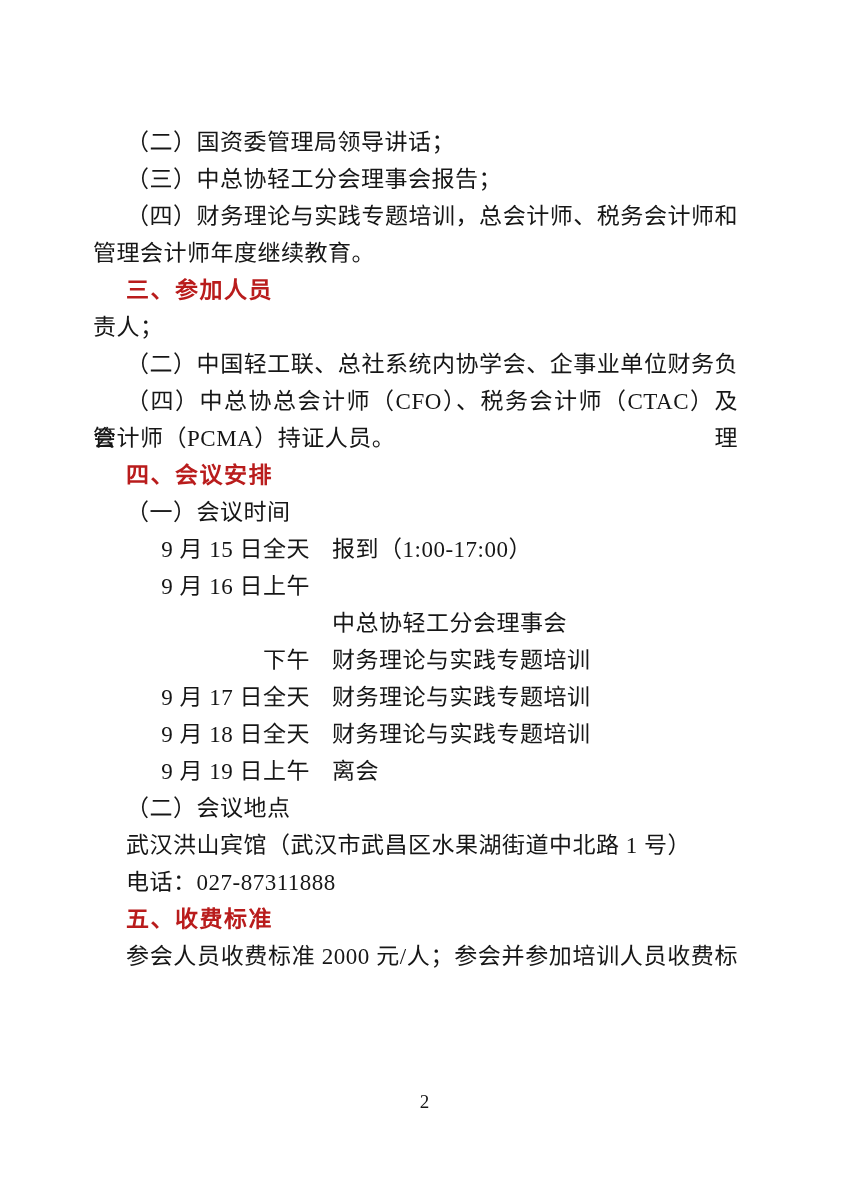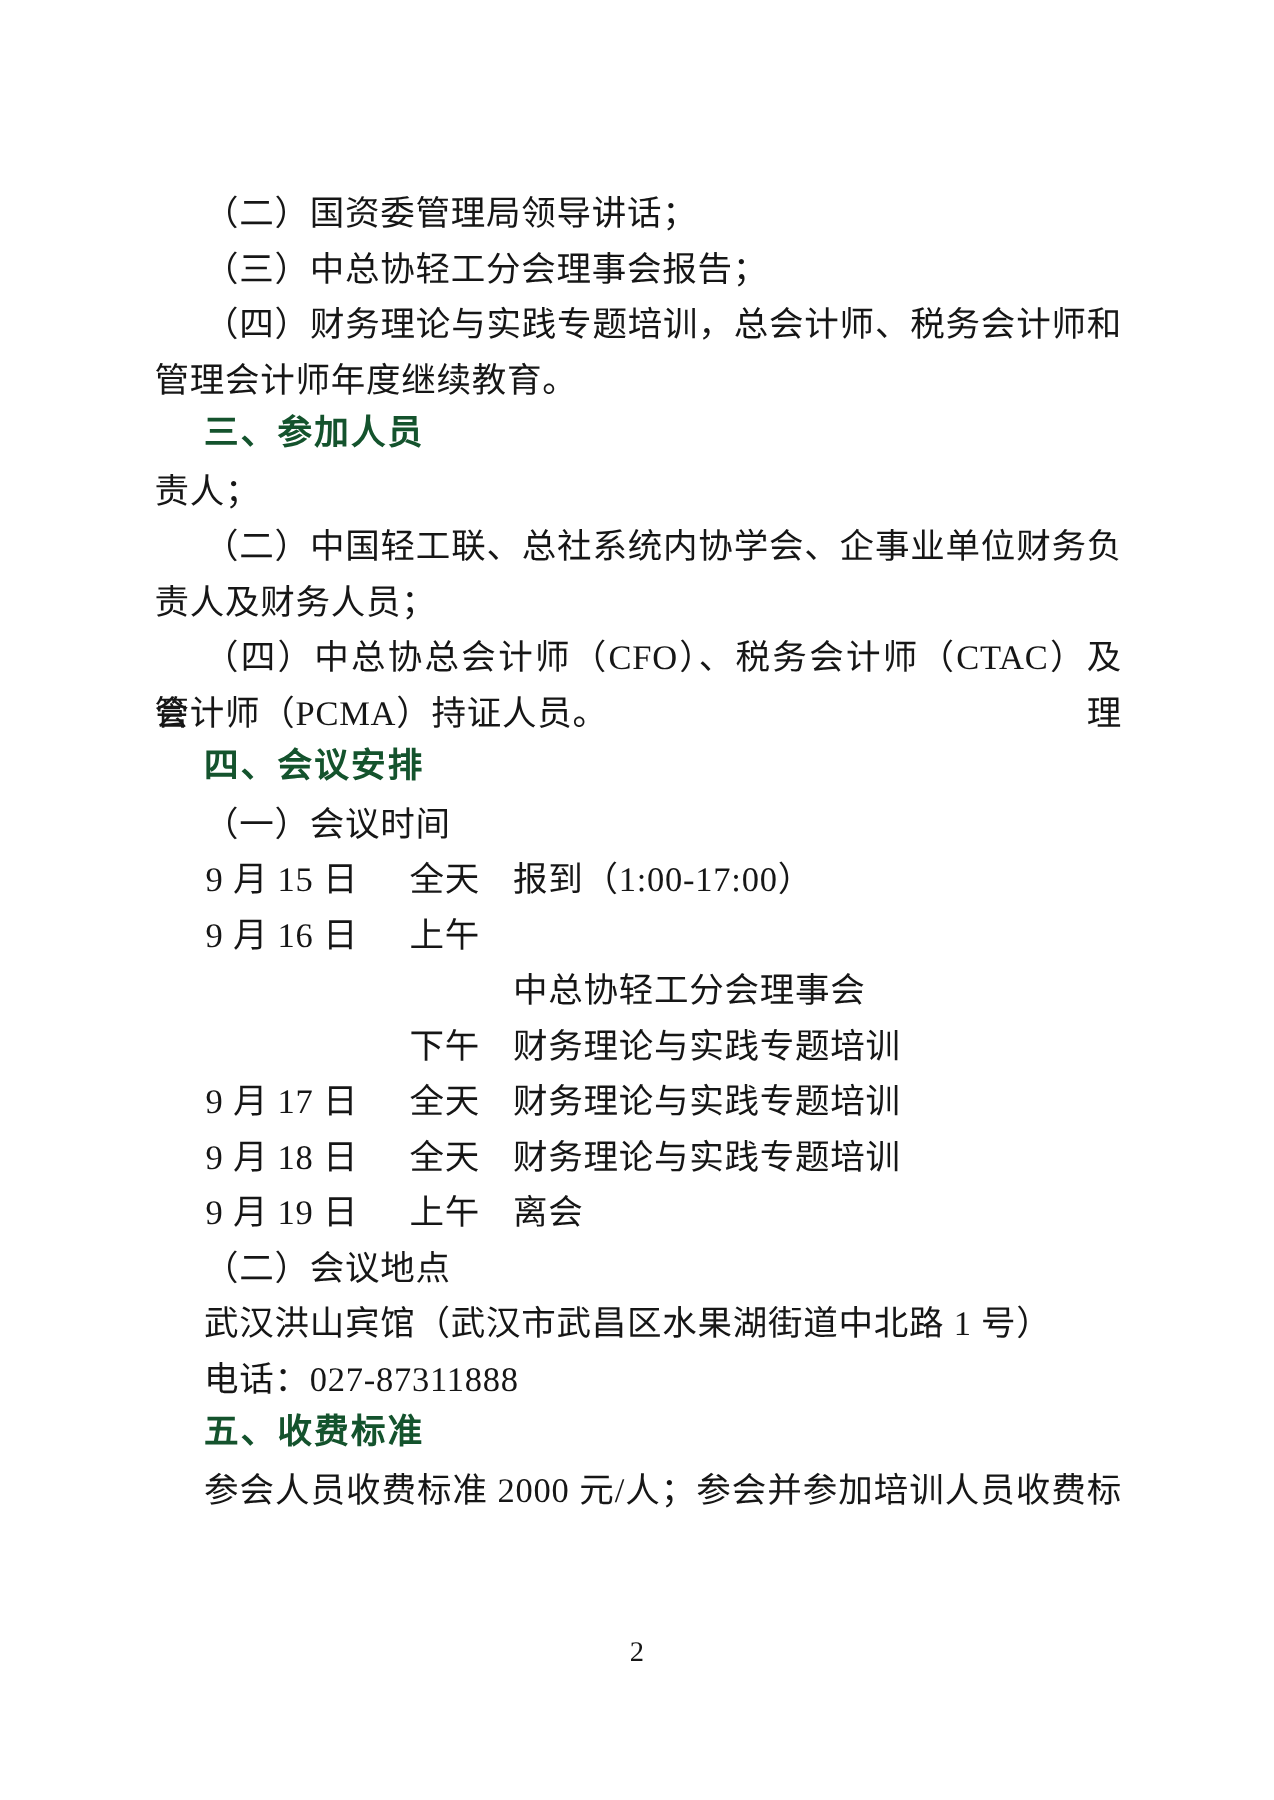"（二）国资委管理局领导讲话；" .doc-content { left: 103px -> 93px }
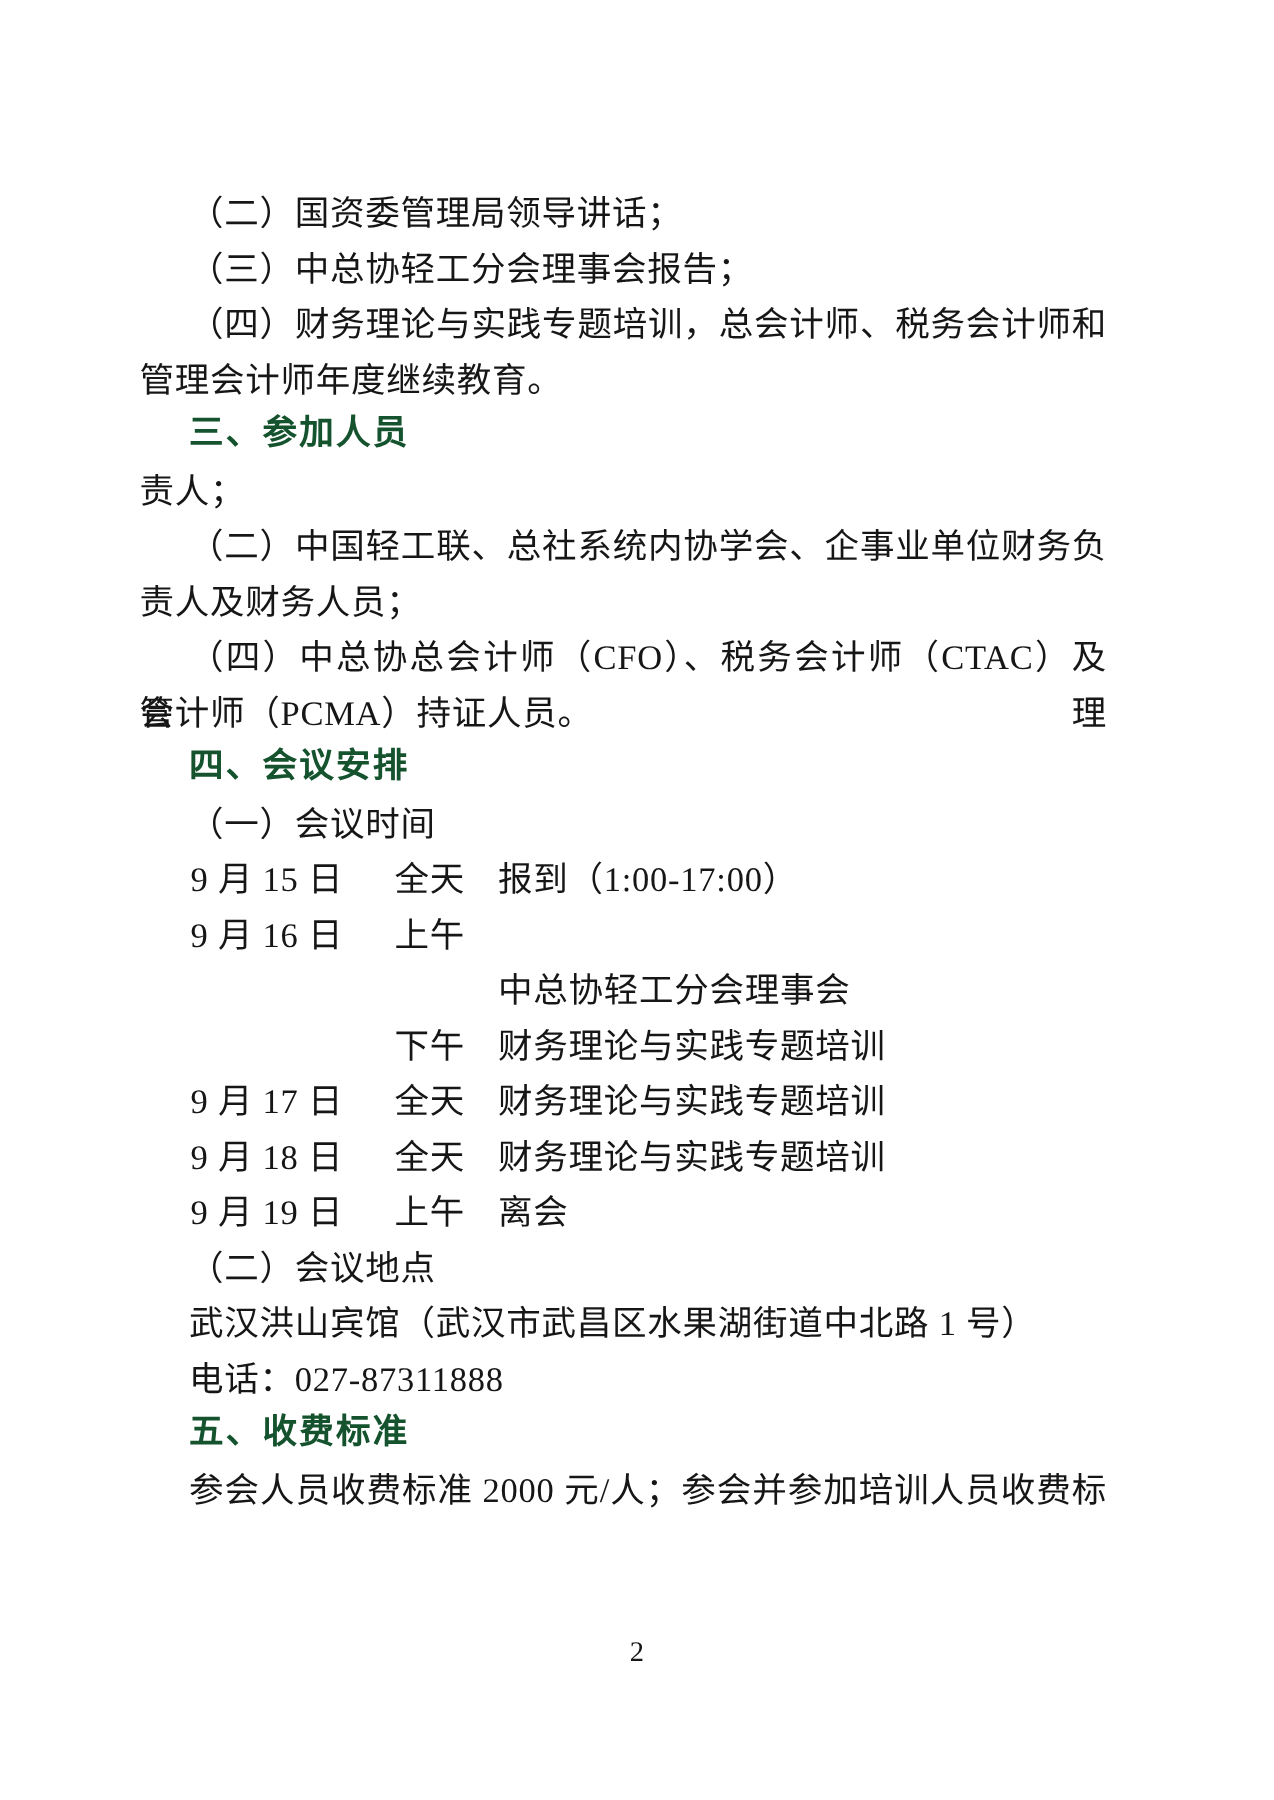"三、参加人员" .line.heading { color: #14532d -> #b91c1c; font-family: Liberation Mono, monospace -> Liberation Sans, sans-serif }
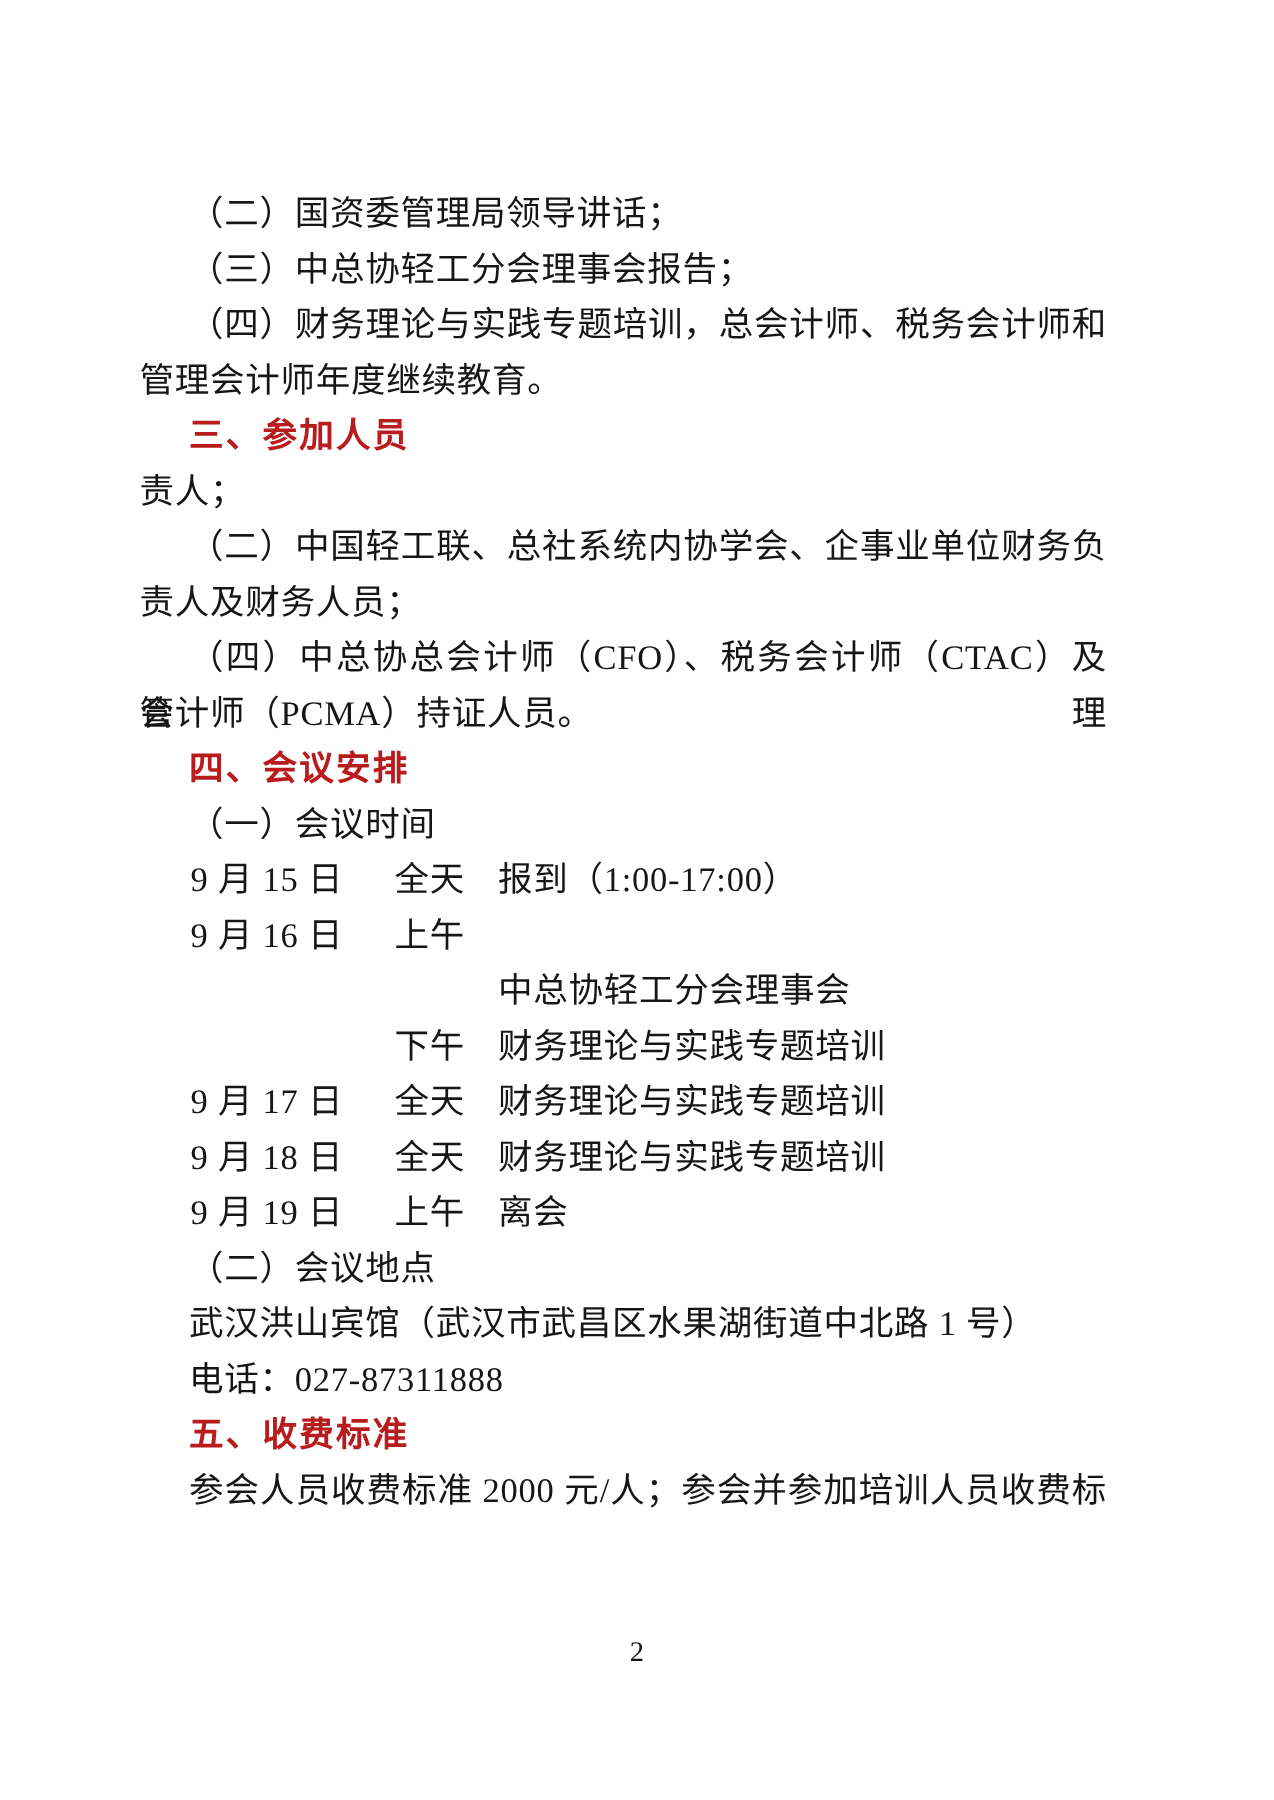"责人及财务人员；" div.line { html: <div><span>责人及财务人员；</span></div> -> none }
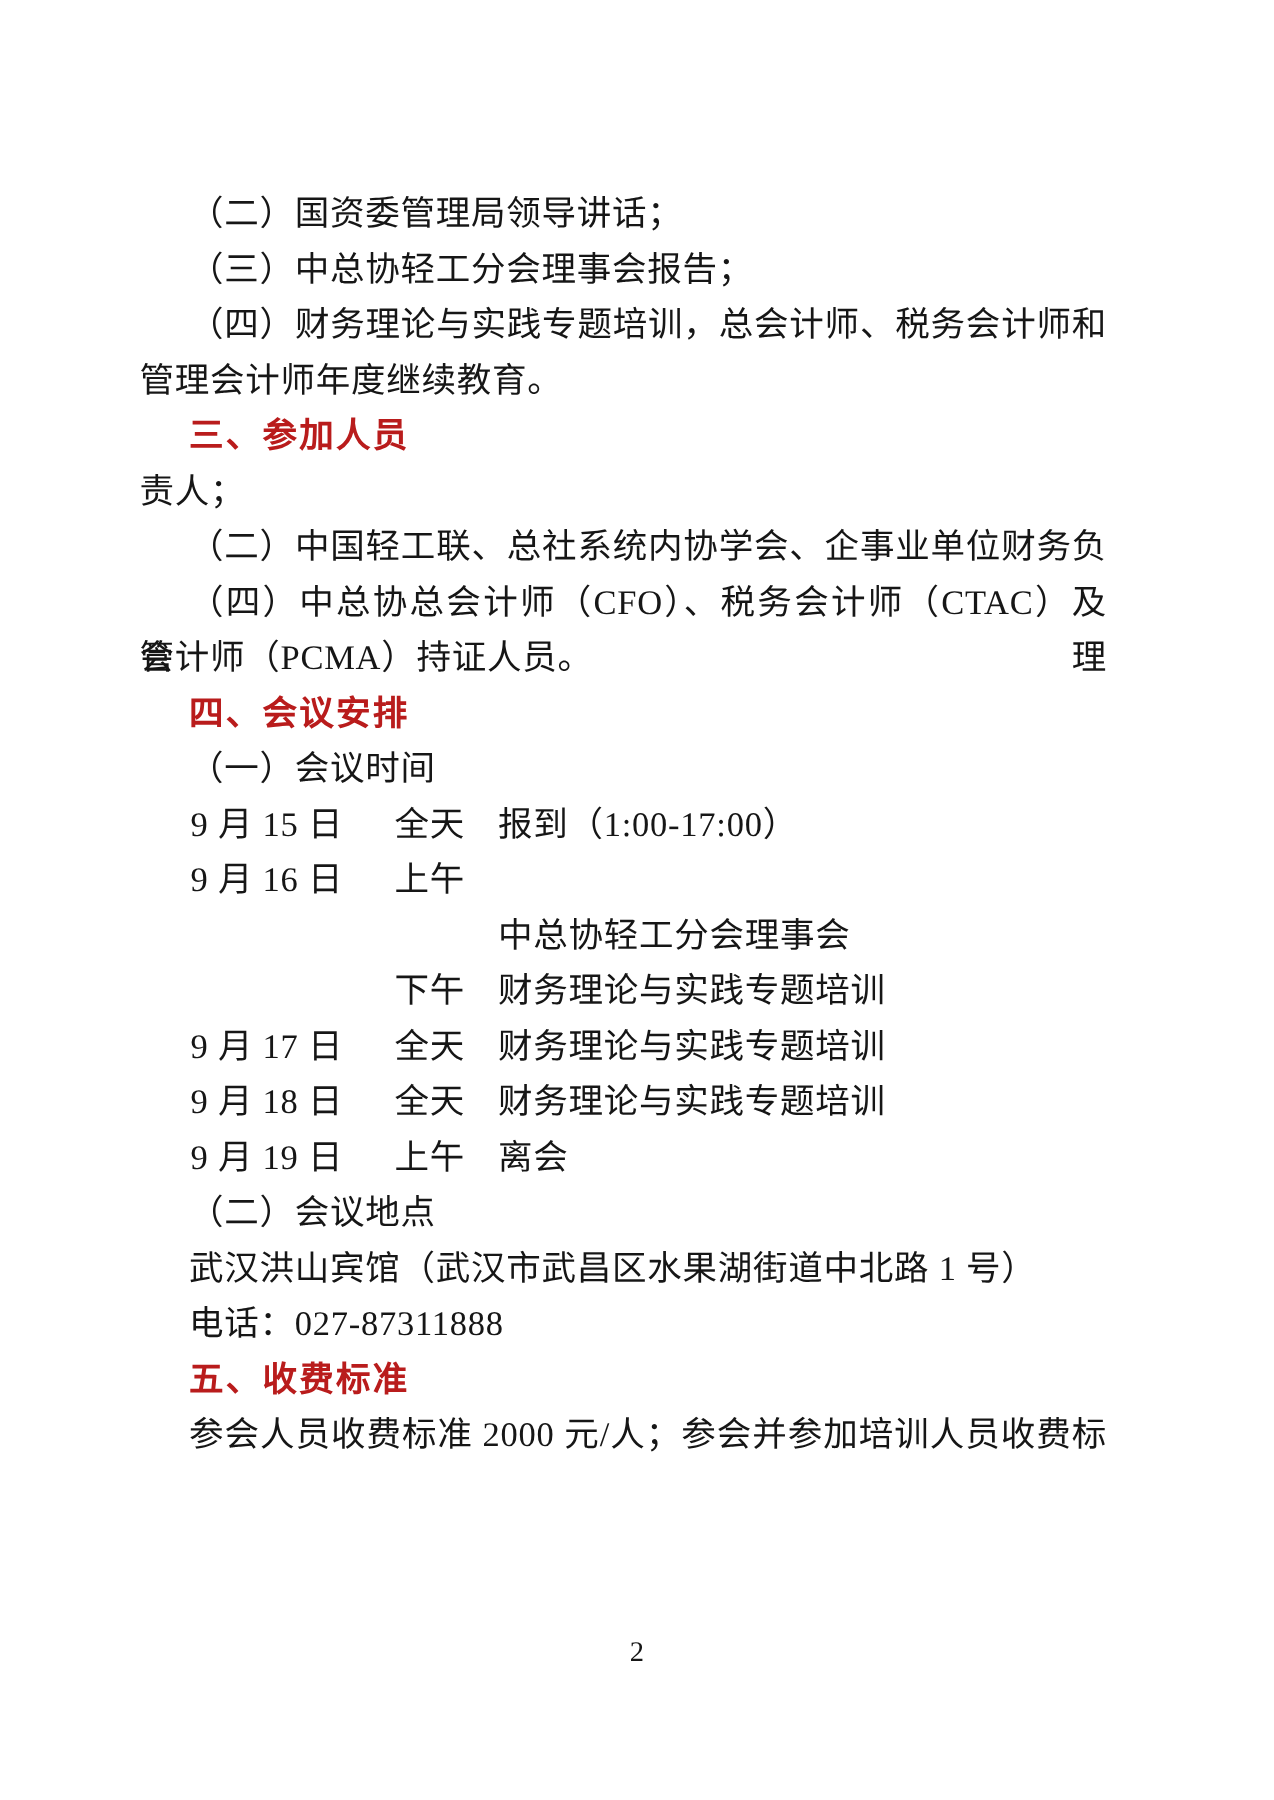"9 月 15 日" .line.schedule .col-date { text-align: none -> right }
